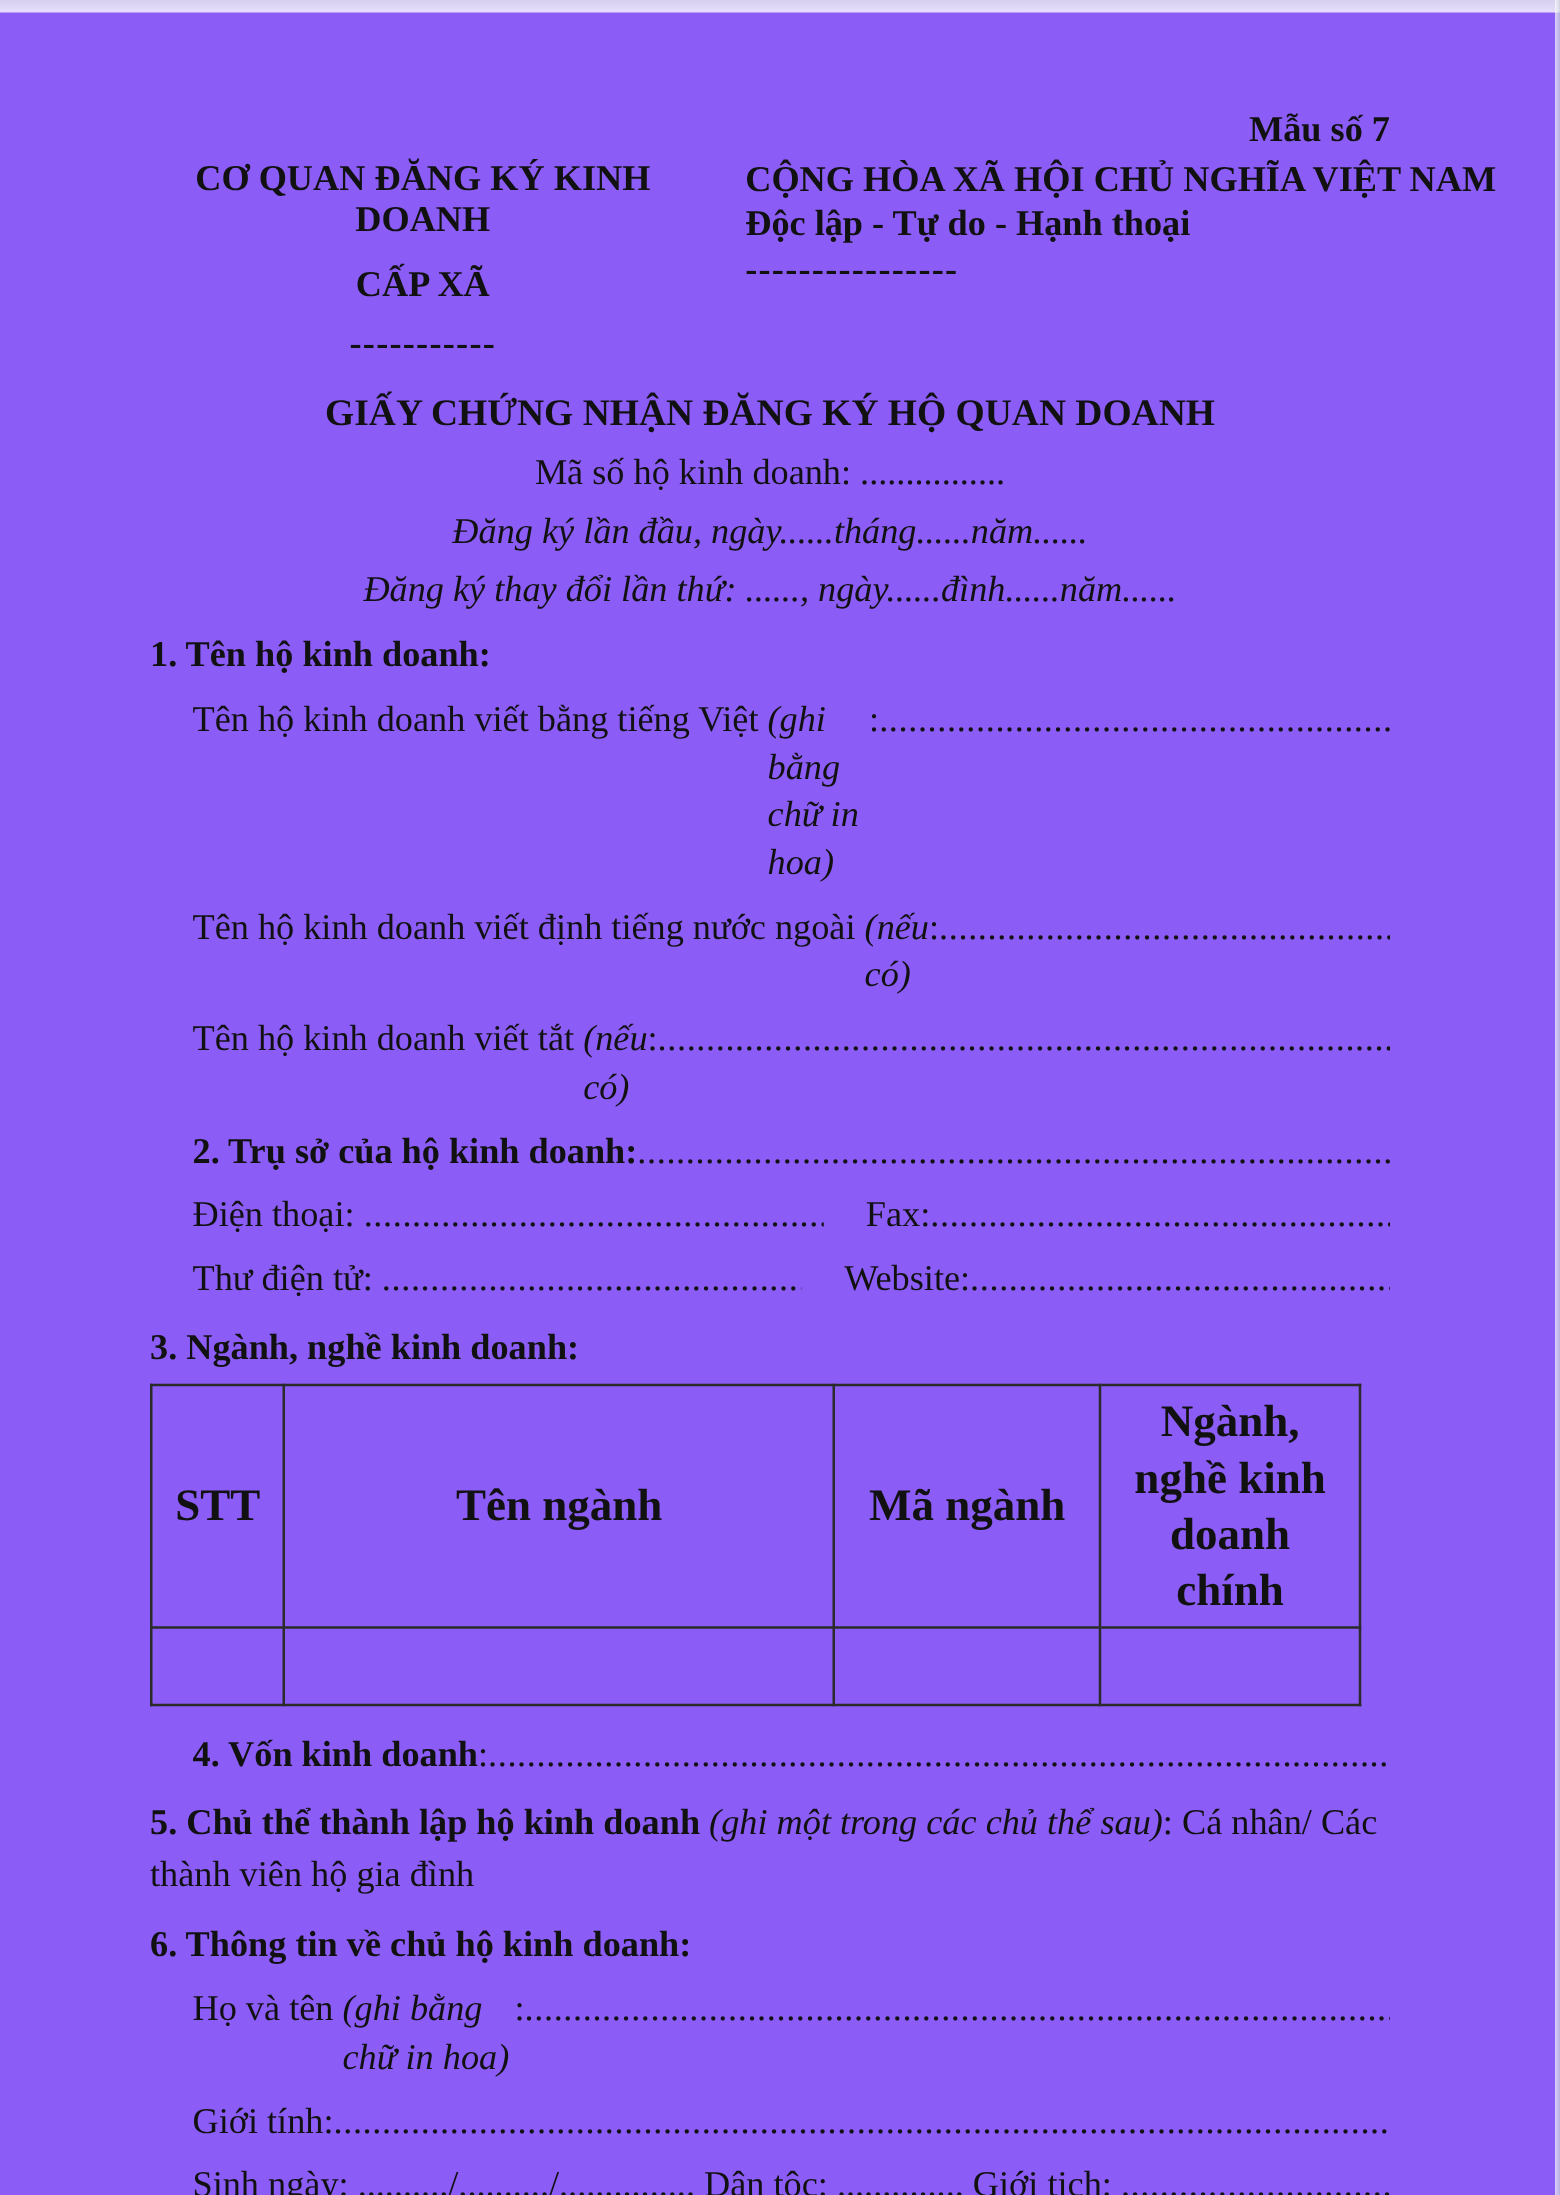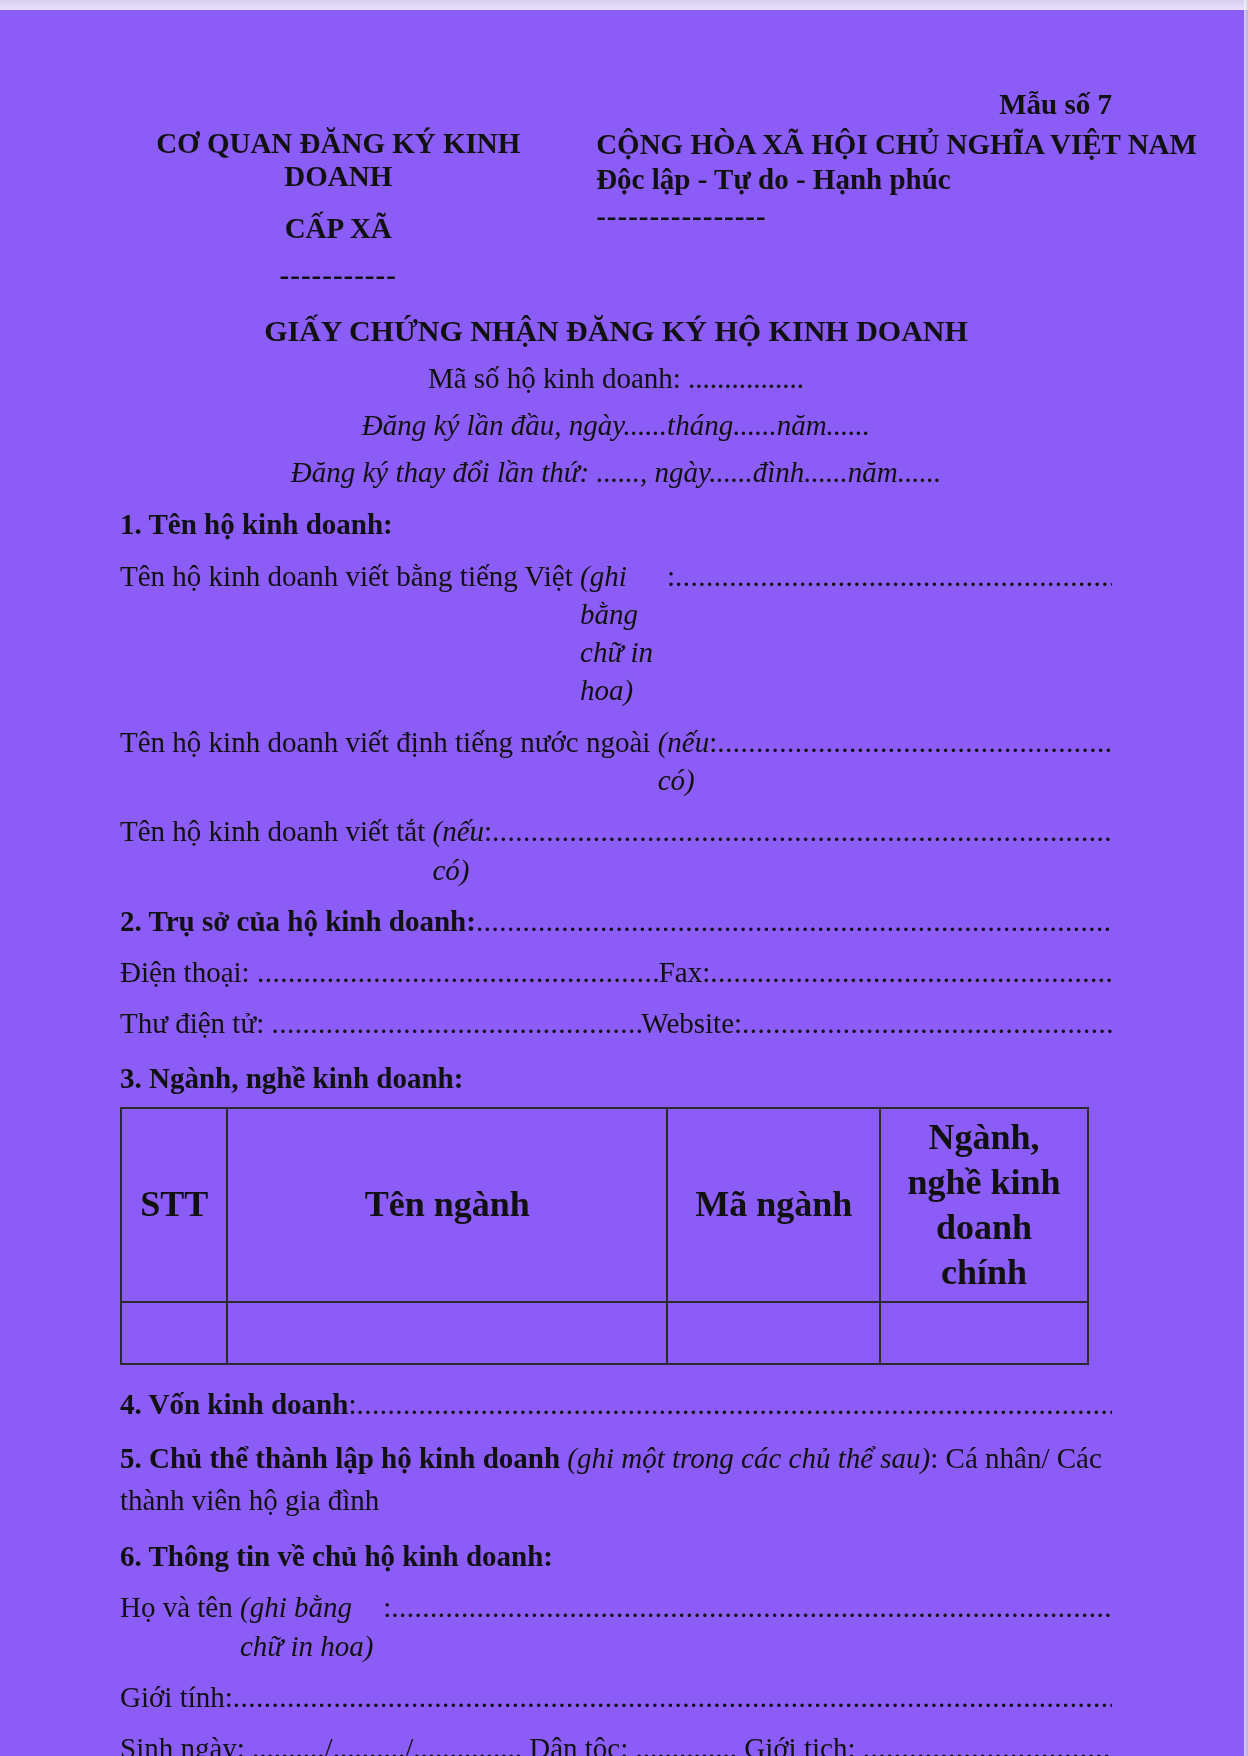"Độc lập - Tự do" div { text: phúc -> thoại }
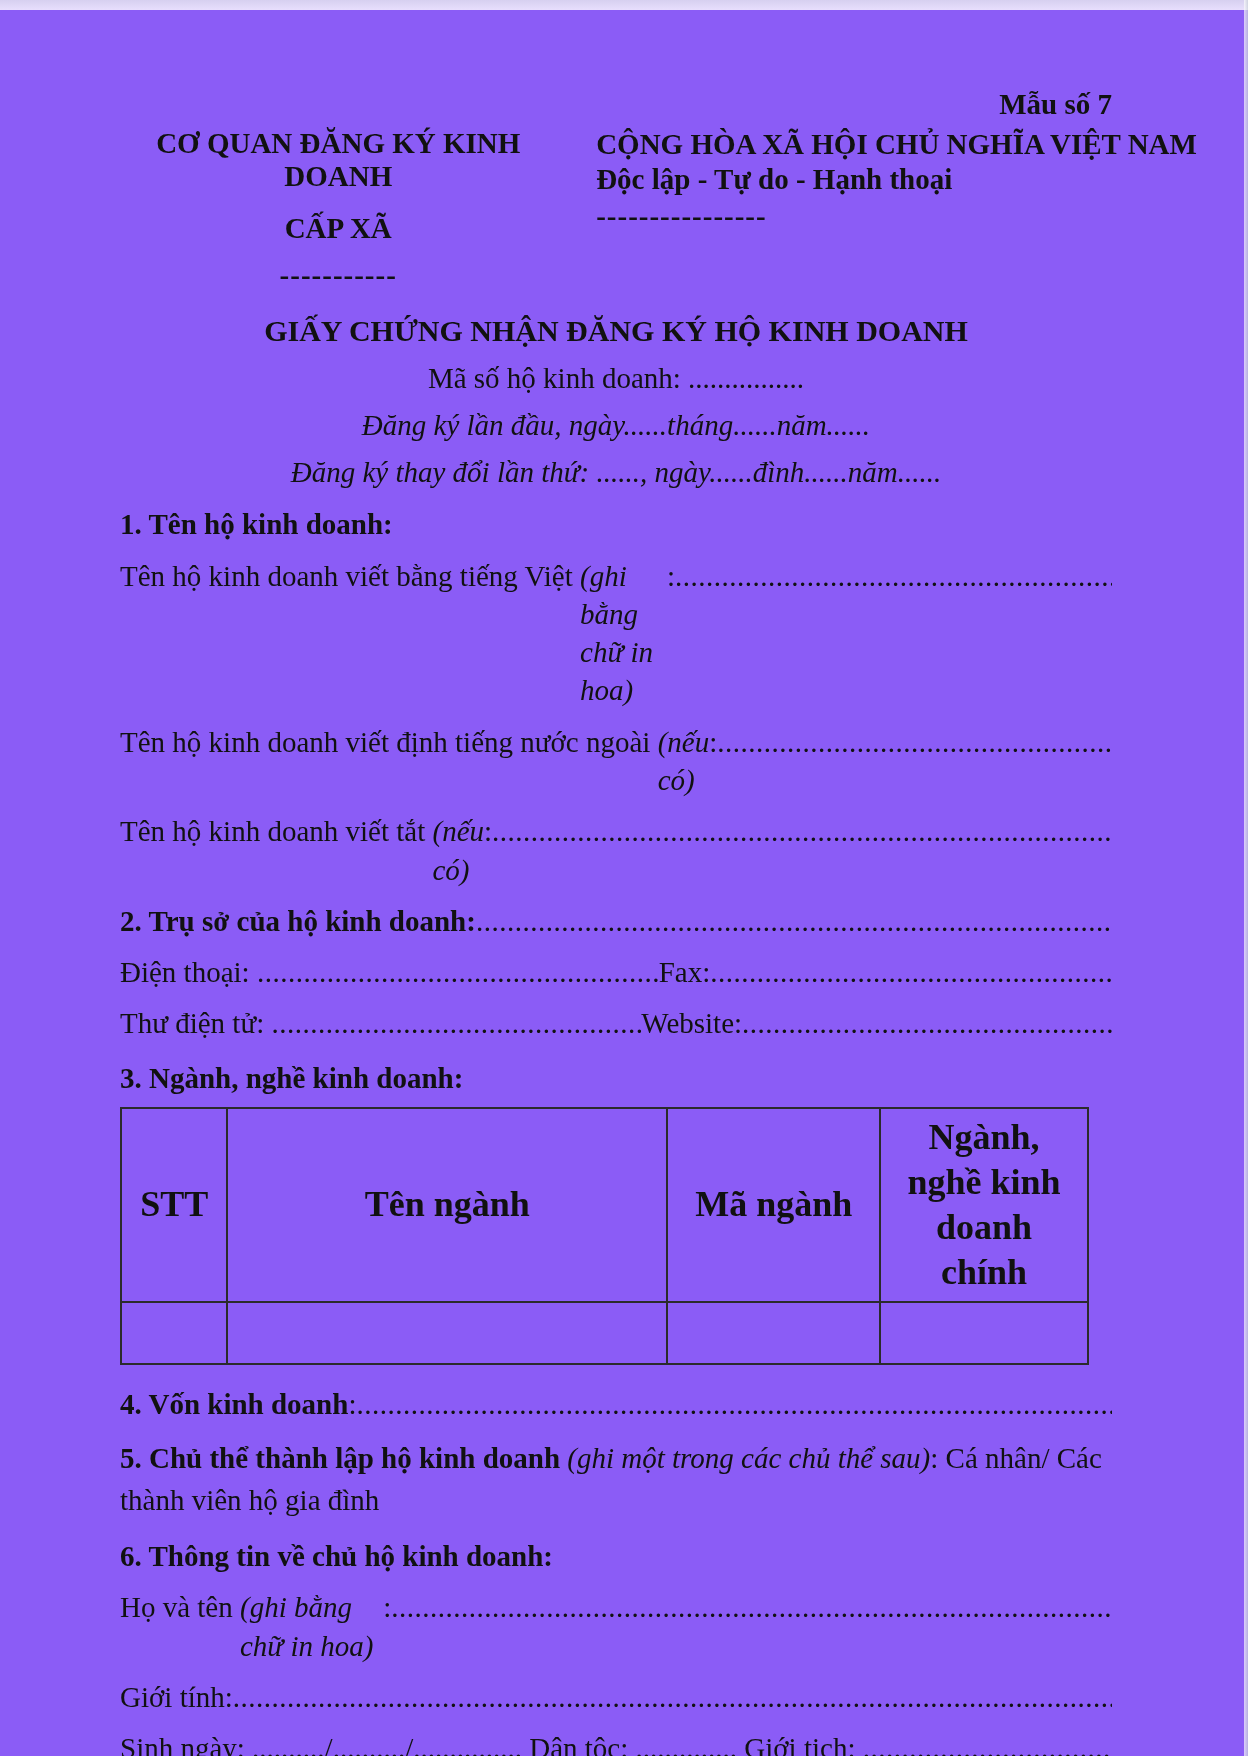"GIẤY CHỨNG NHẬN ĐĂNG KÝ" div.doc-title { text: KINH -> QUAN }
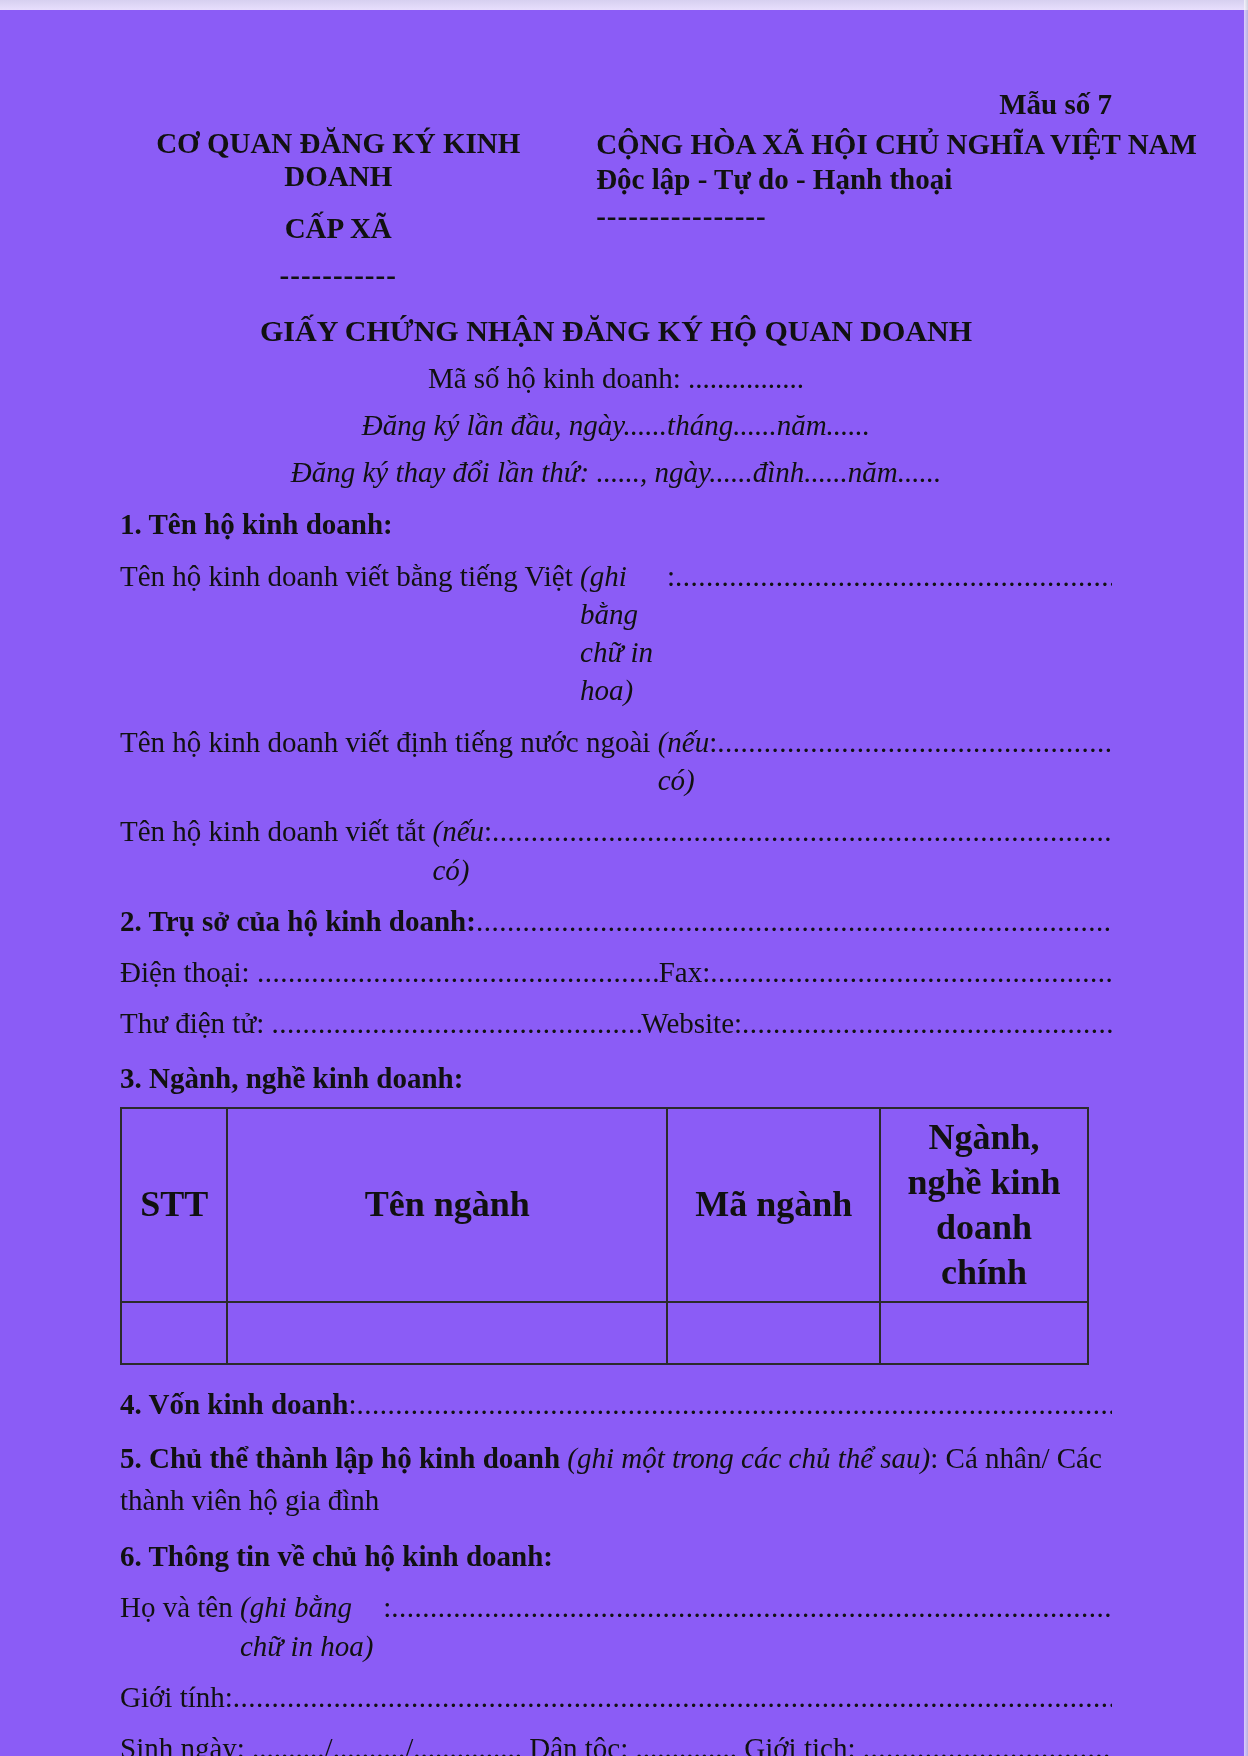"Tên hộ kinh doanh viết" .line .lbl { margin-left: none -> 34px }
